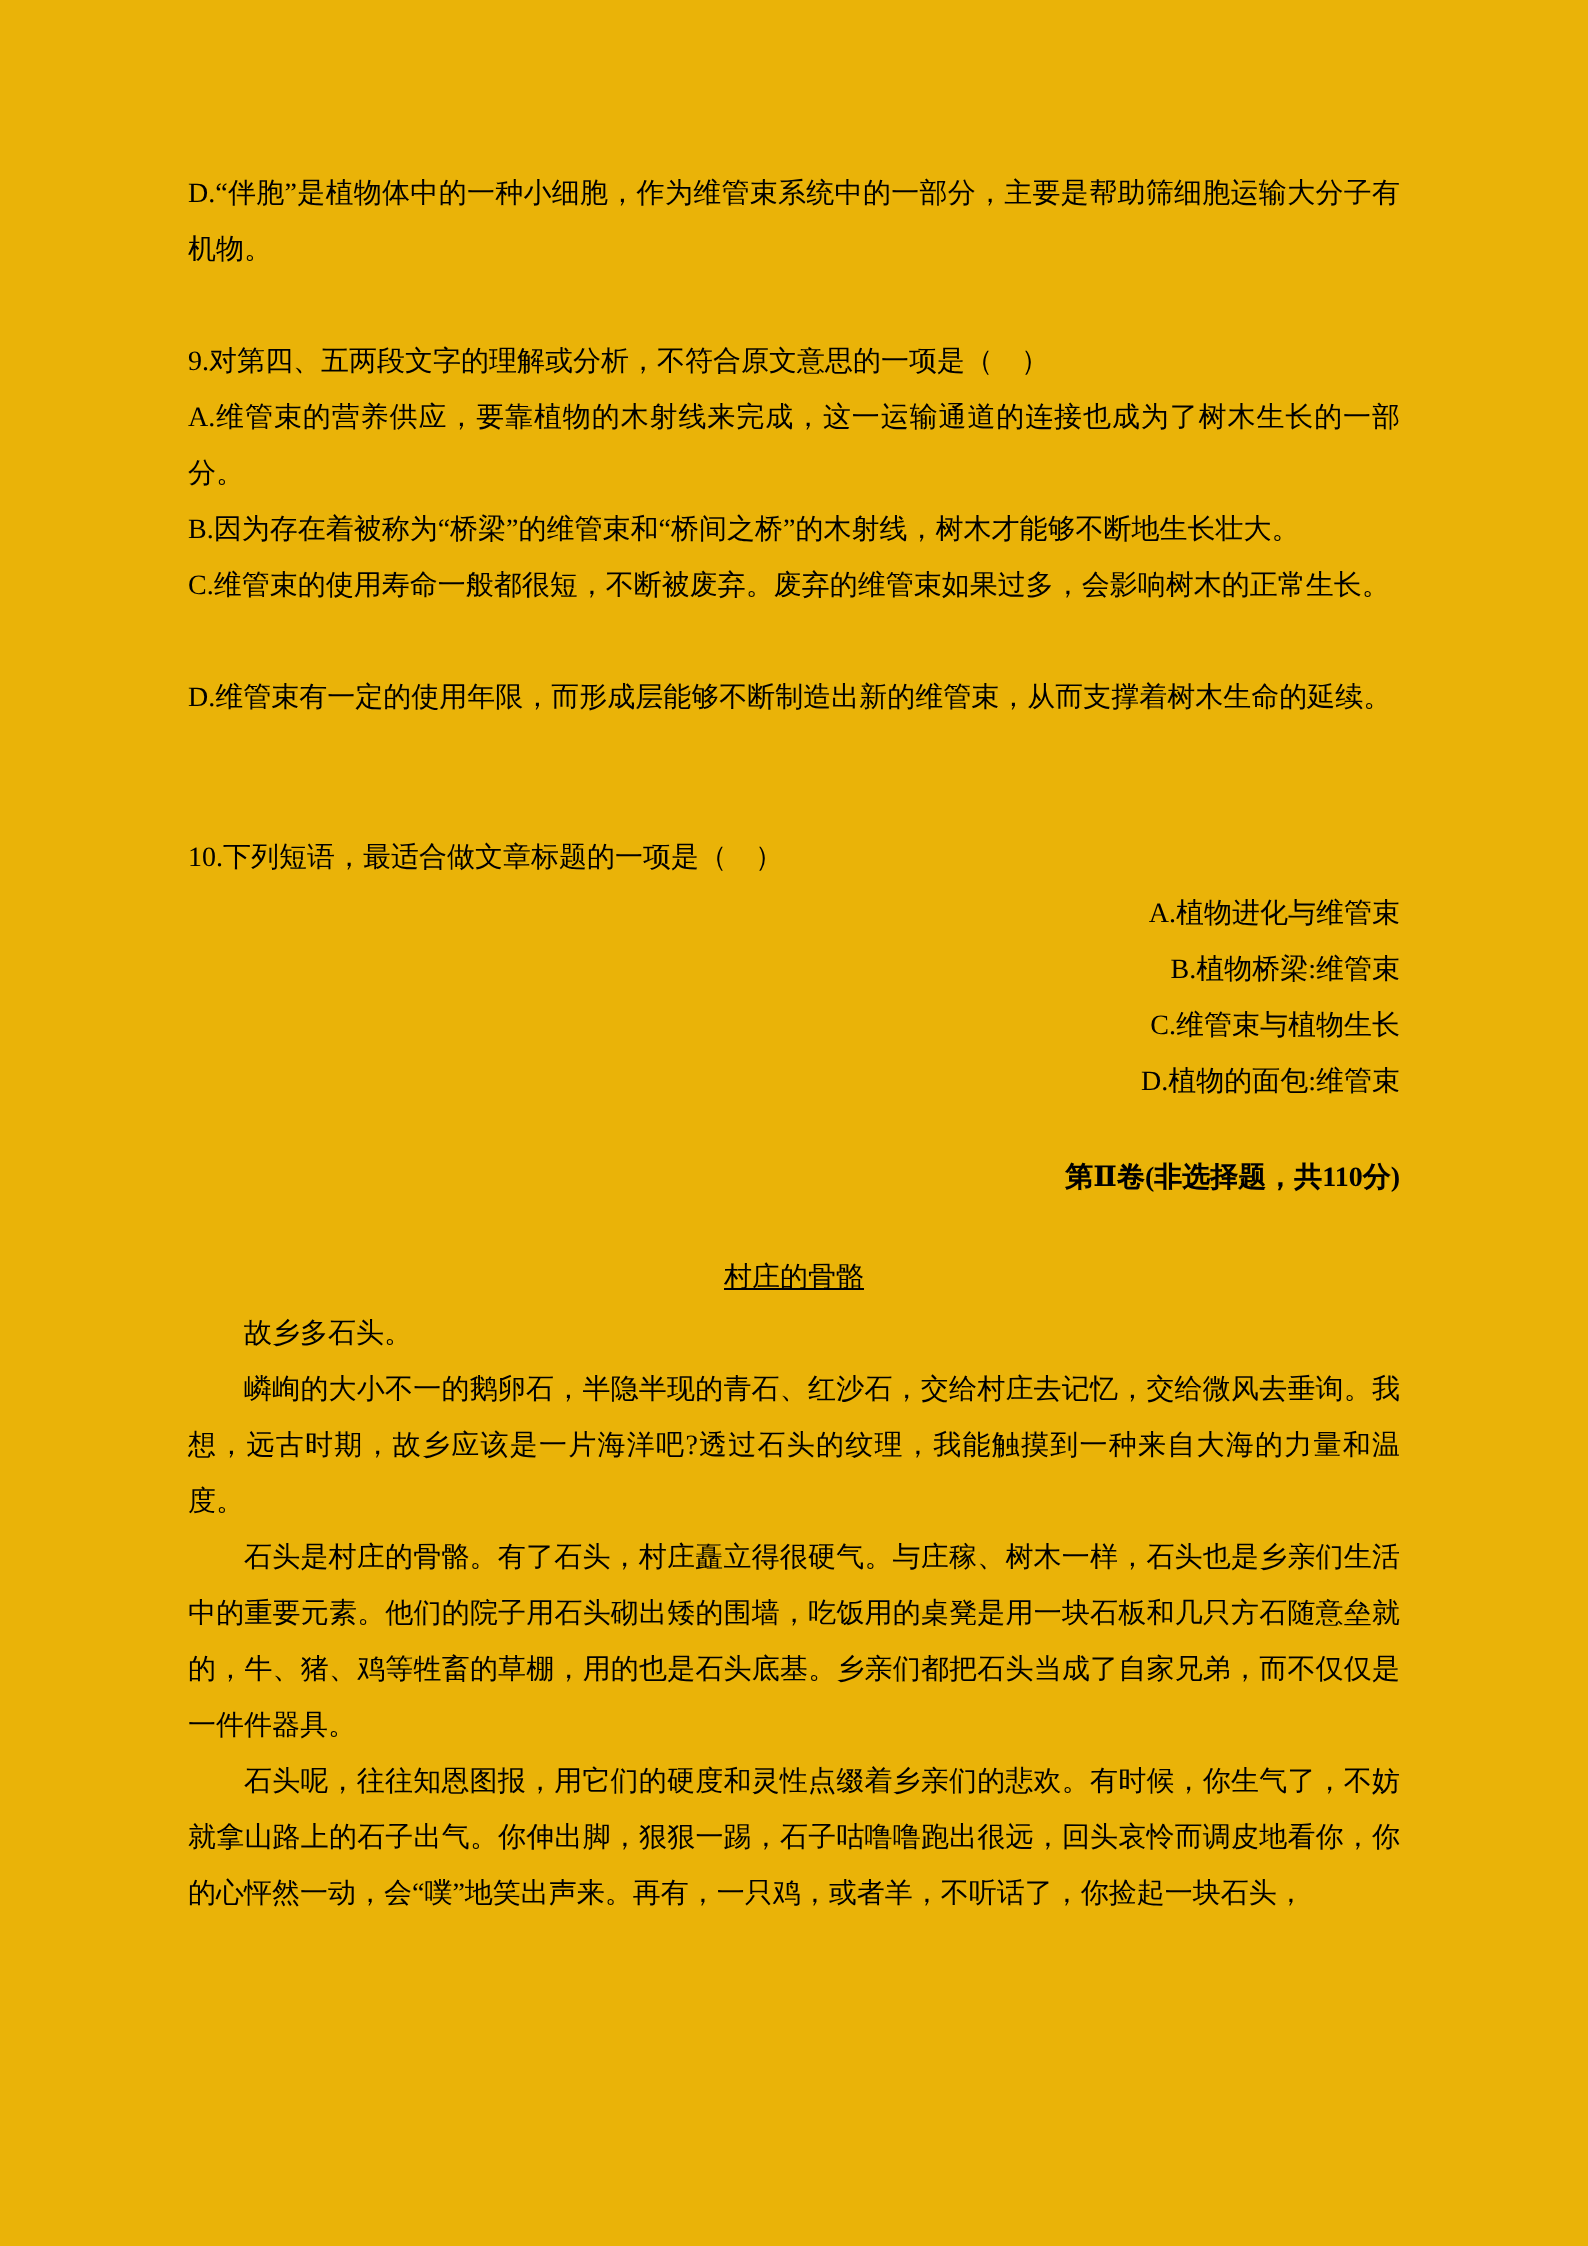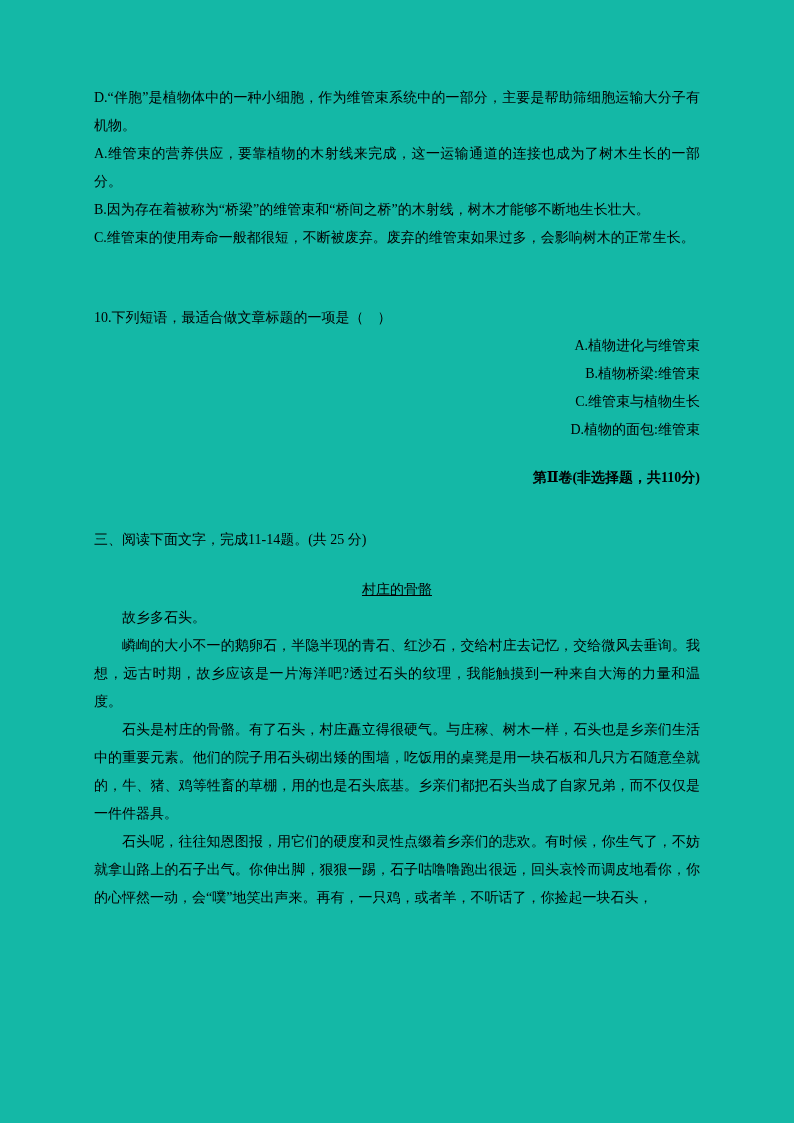"D.“伴胞”是植物体中的一种小细胞，作为维管束系统中的一部分，主要是帮助筛细胞运" .page { background: #14b8a6 -> #eab308 }
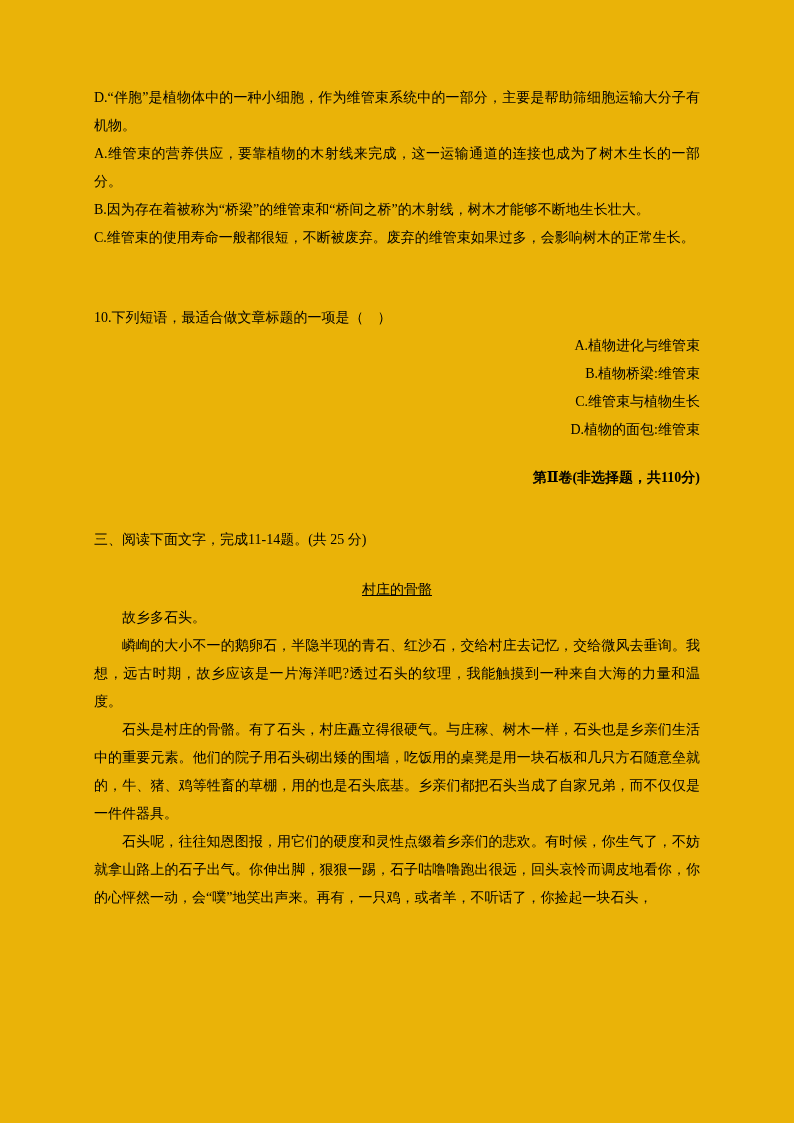"9.对第四、五两段文字的理解或分析，不符合原文意思的一项是（ ）" p.para { html: none -> <p>9.对第四、五两段文字的理解或分析，不符合原文意思的一项是（ ）</p> }
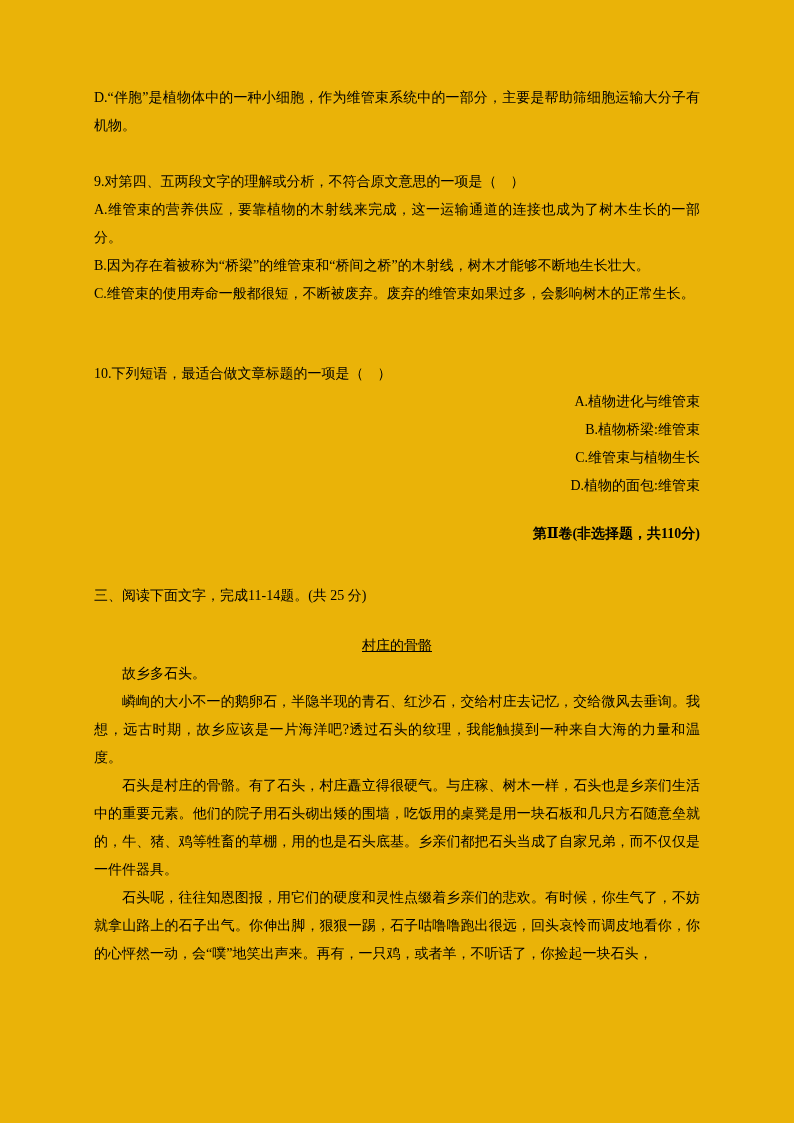"D.维管束有一定的使用年限，而形成层能够不断制造出新的维管束，从而支撑着树木生命" p.para { html: none -> <p>D.维管束有一定的使用年限，而形成层能够不断制造出新的维管束，从而支撑着树木生命的延续。</p> }
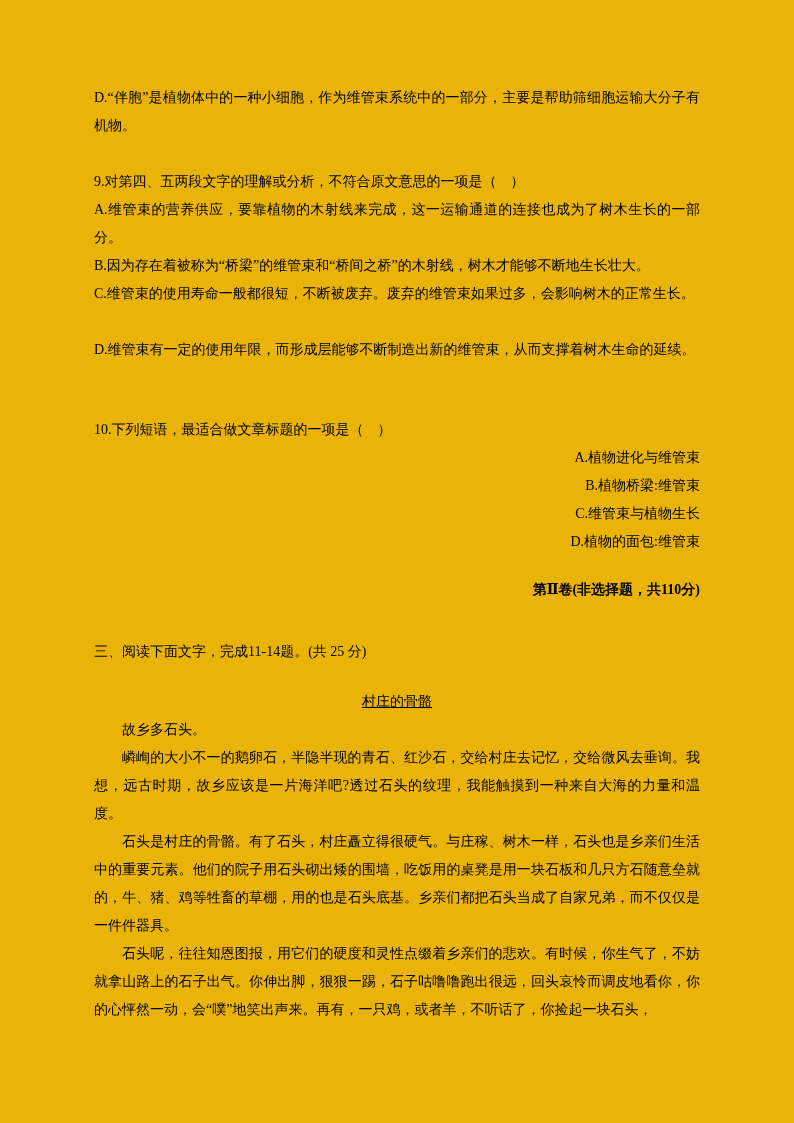"三、阅读下面文字，完成11-14题。(共 25 分)" p.para { html: <p>三、阅读下面文字，完成11-14题。(共 25 分)</p> -> none }
